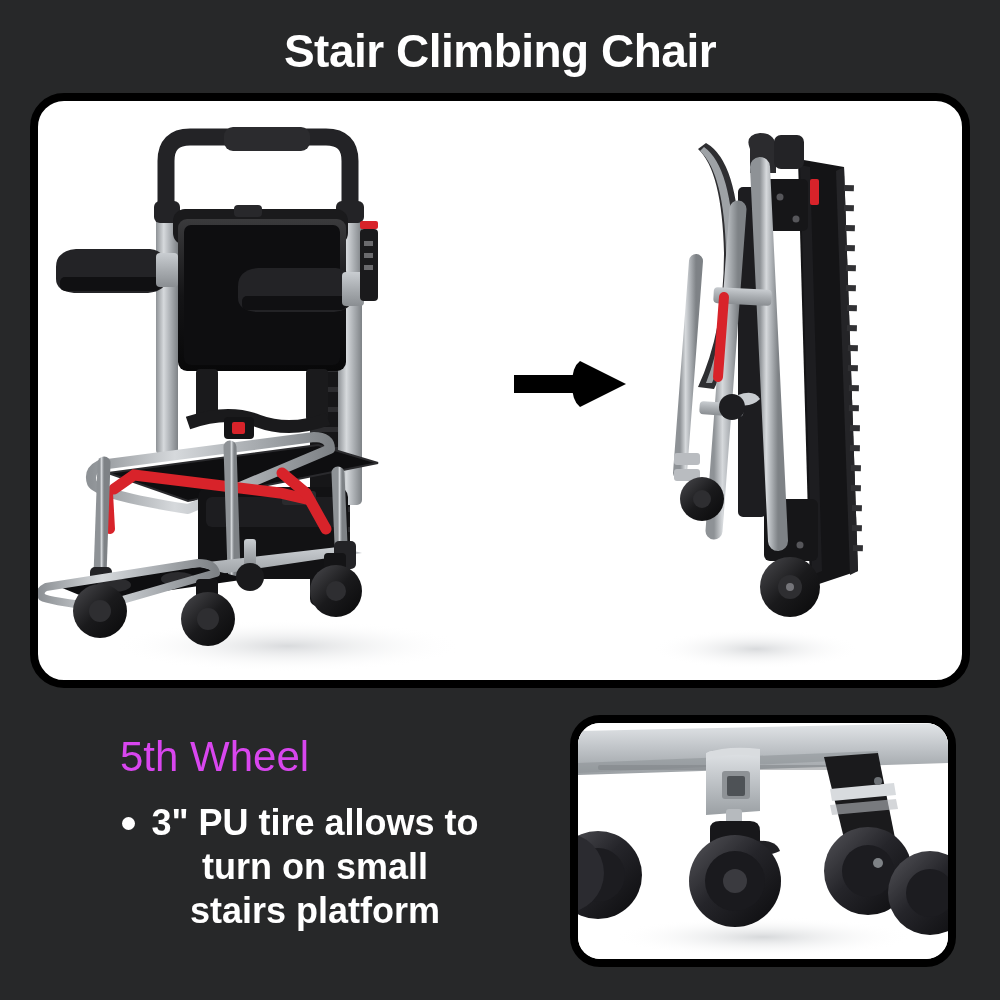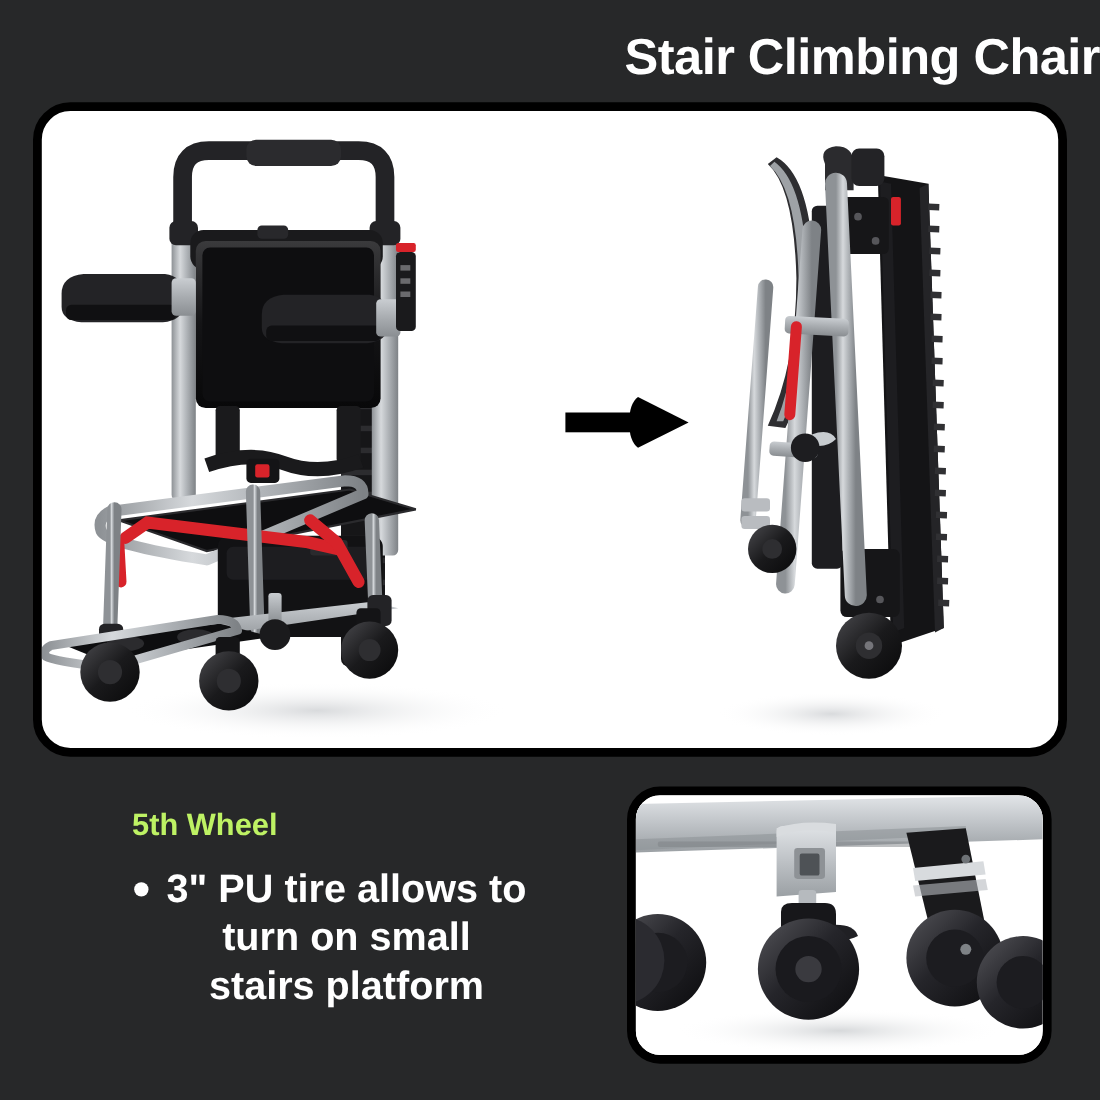"Stair Climbing Chair" .title { text-align: right -> center }
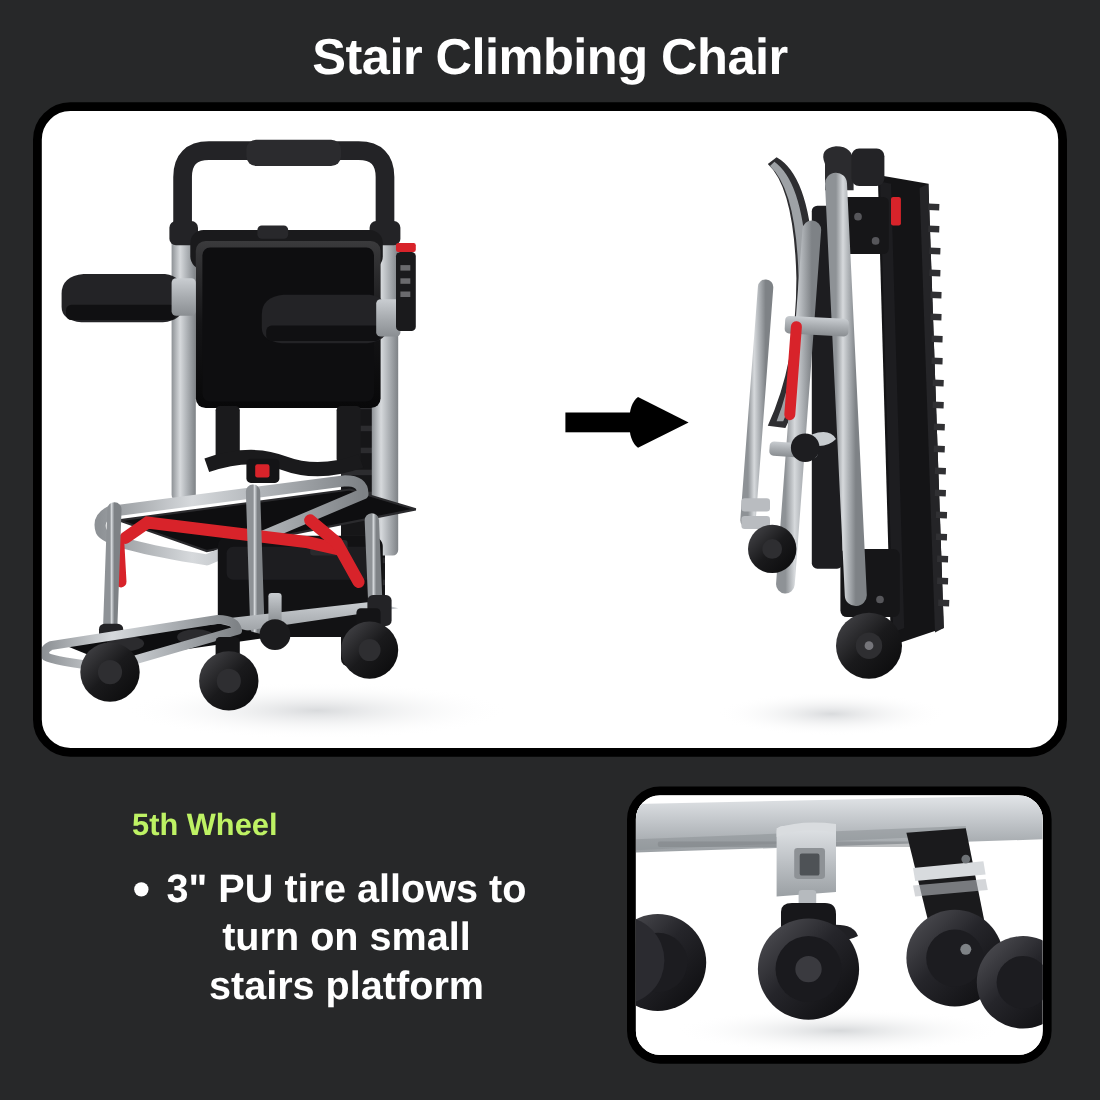"5th Wheel" .feature-heading { color: #bef264 -> #d946ef; font-size: 28px -> 42px; font-weight: bold -> normal }
